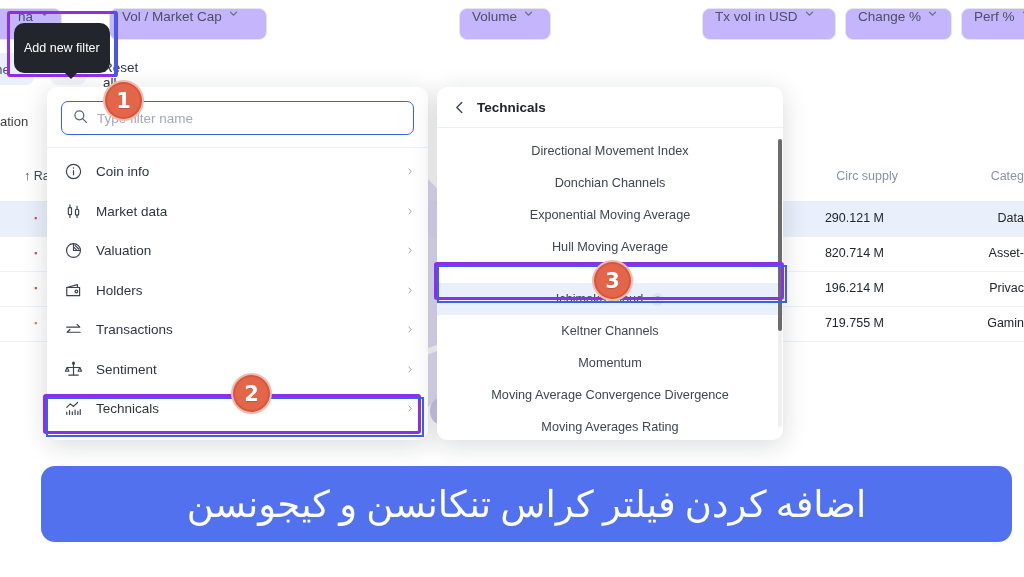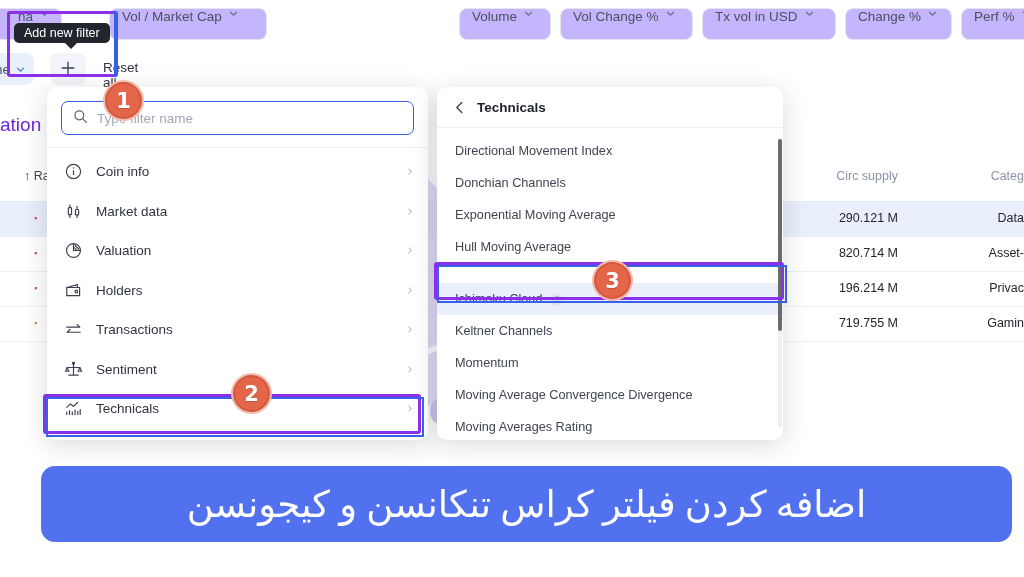"Vol Change %" div.chip { html: <div> <span>Vol Change %</span> <span> <svg> <path></path> </svg> </span> </div> -> none }
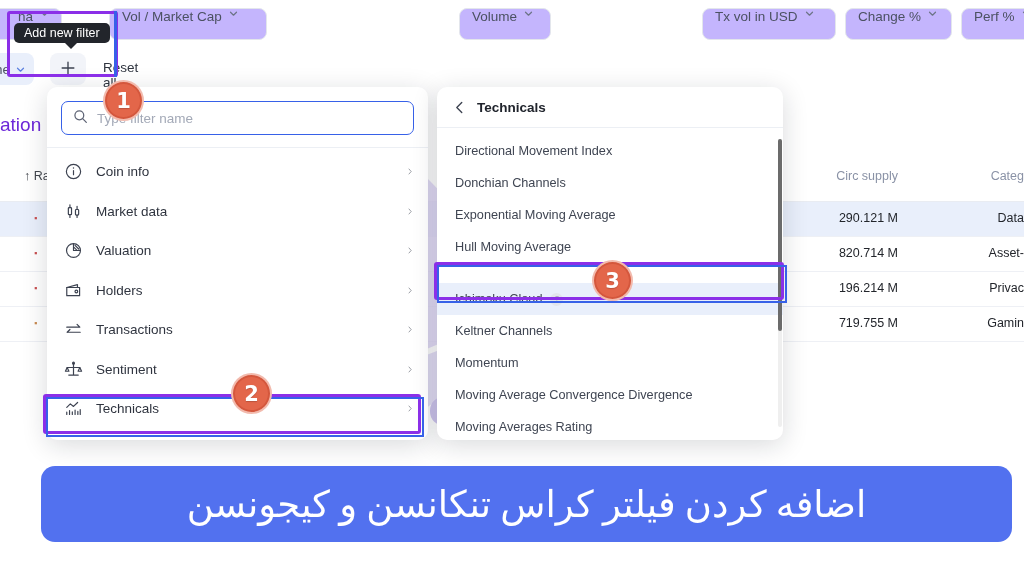"Add new filter" .tooltip { border-radius: 5px -> 10px; padding: 3px 10px -> 18px 10px }
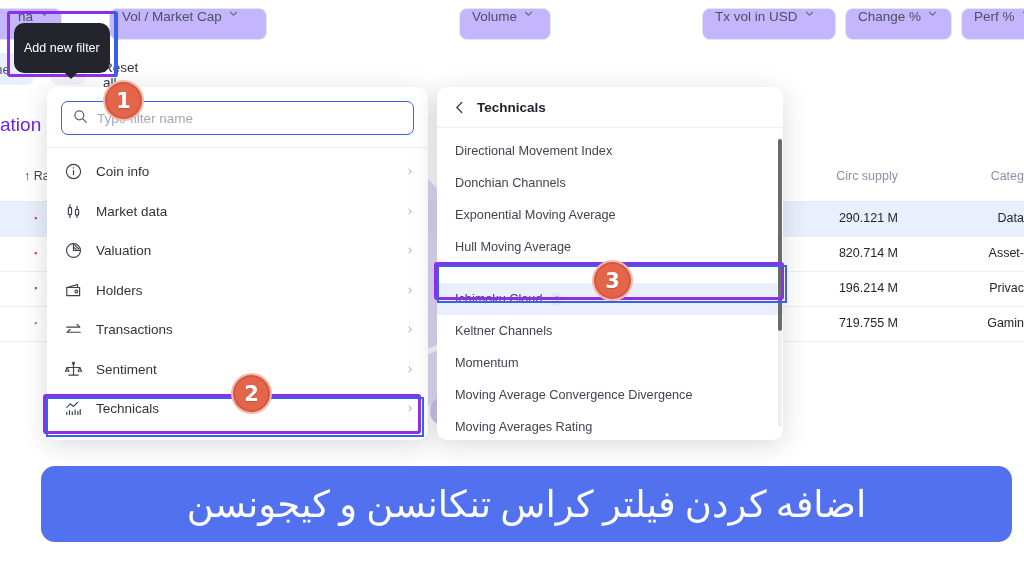"ation" .left-label { color: #6d28d9 -> #404040; font-size: 19px -> 13px }
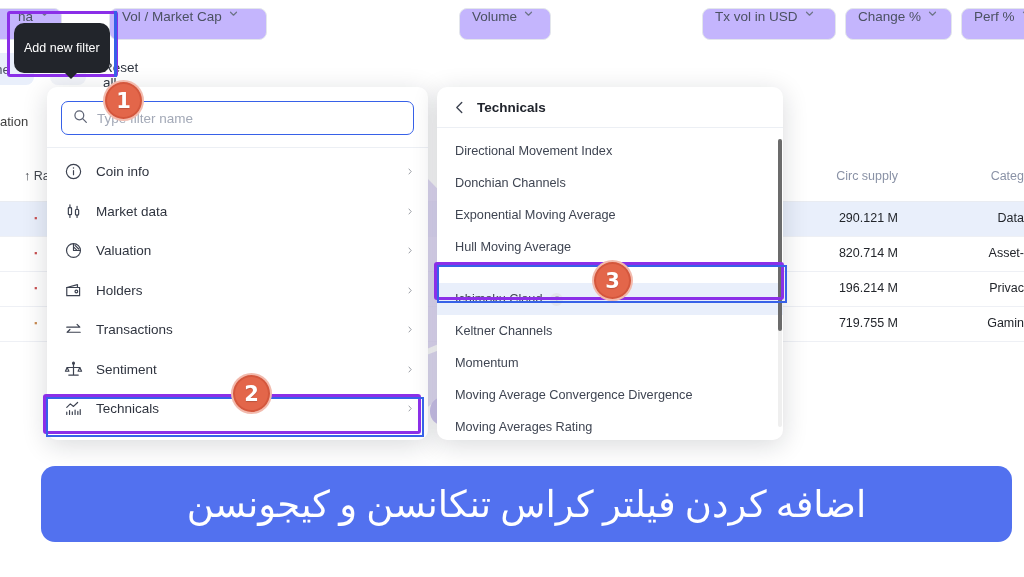"Directional Movement Index" .sub-item { justify-content: none -> center }
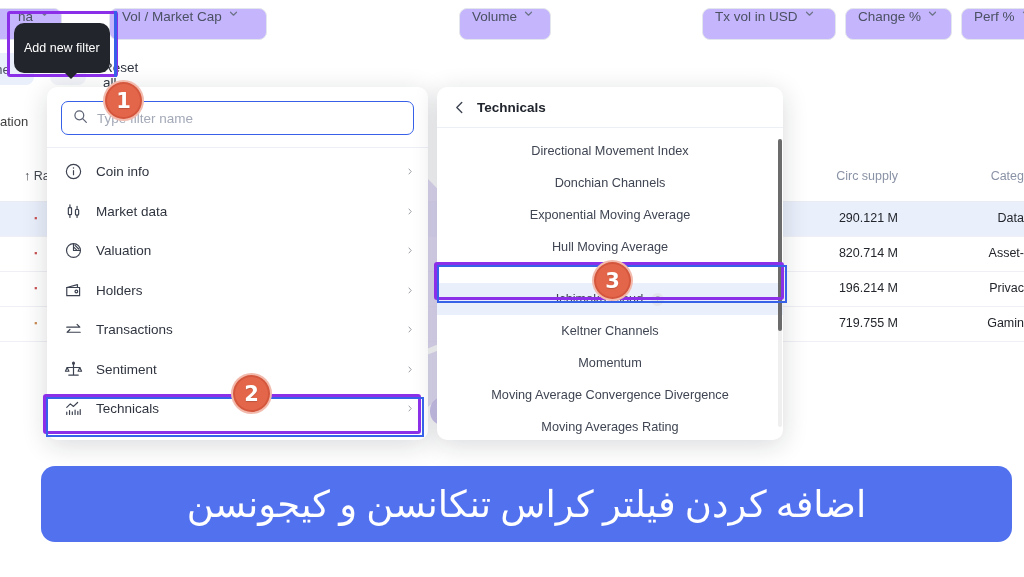"290.121 M" .cell.supply { right: 126px -> 140px }
